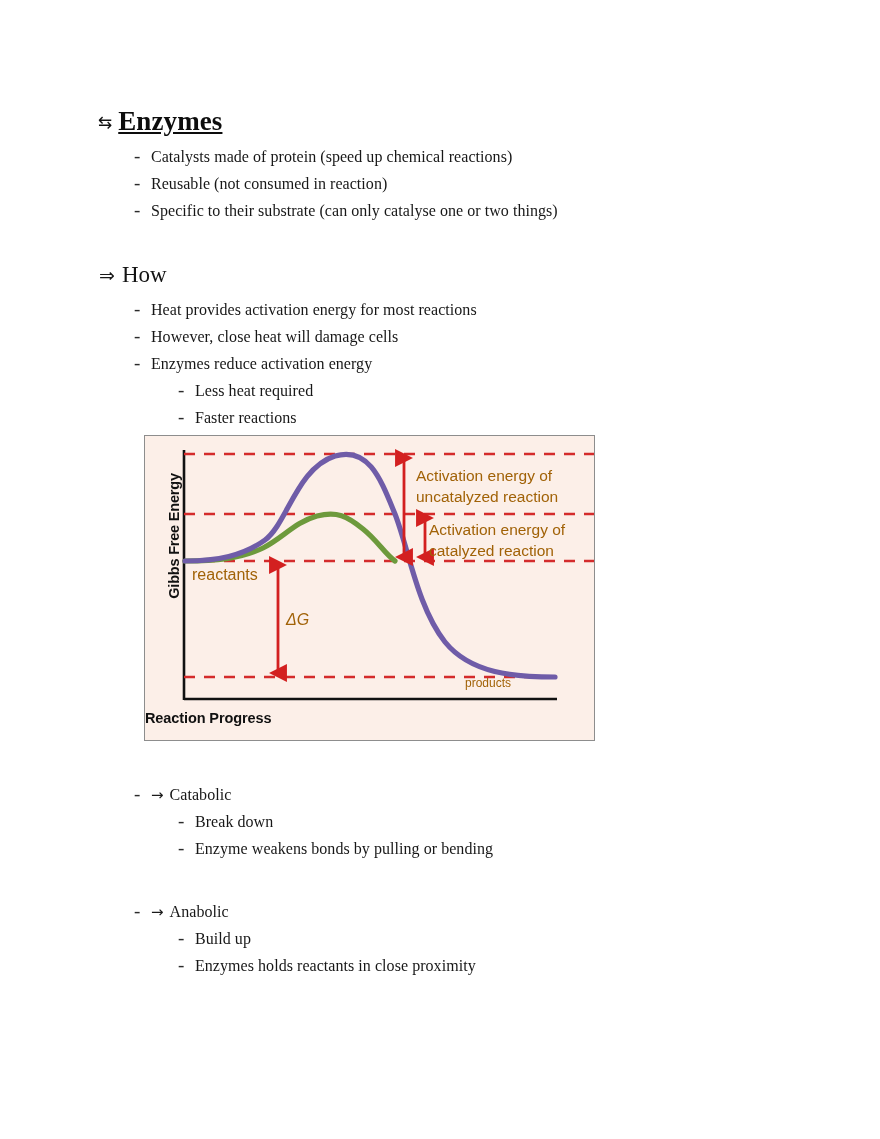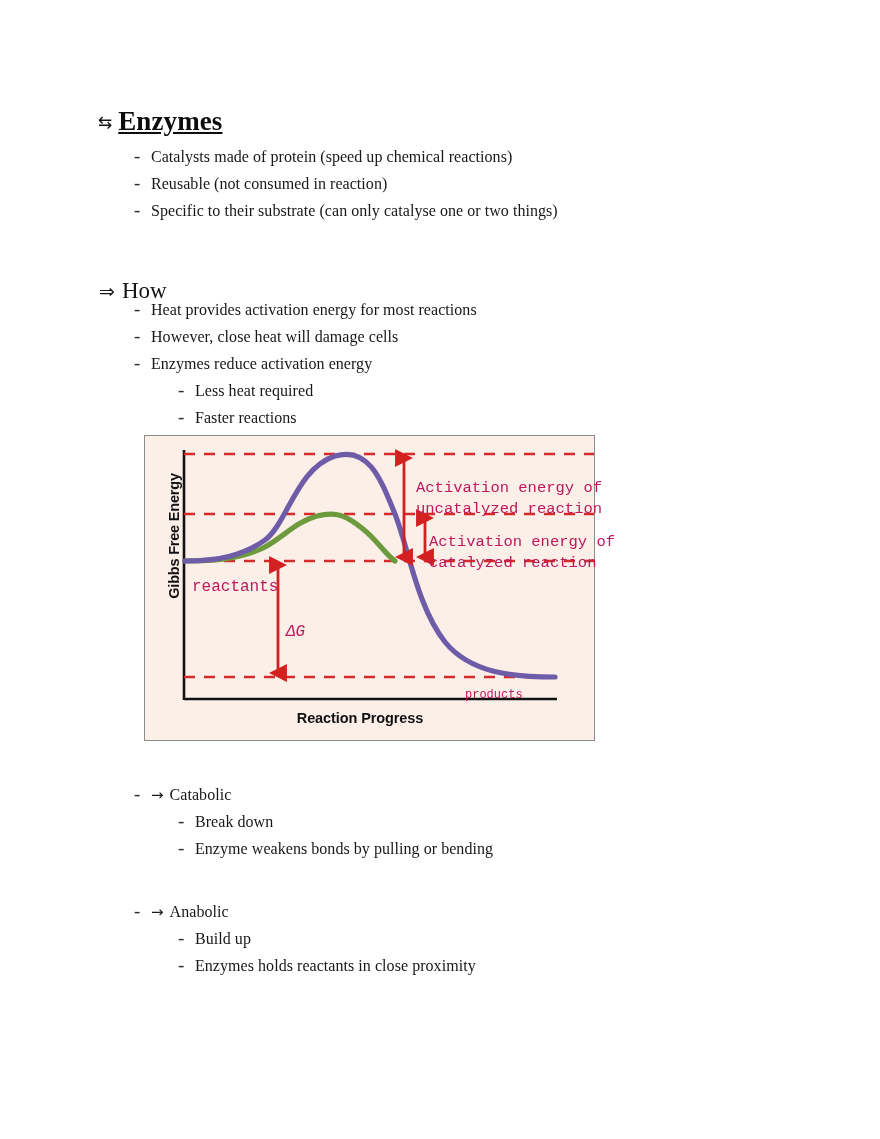"How" .h2-text { margin-top: 16px -> none }
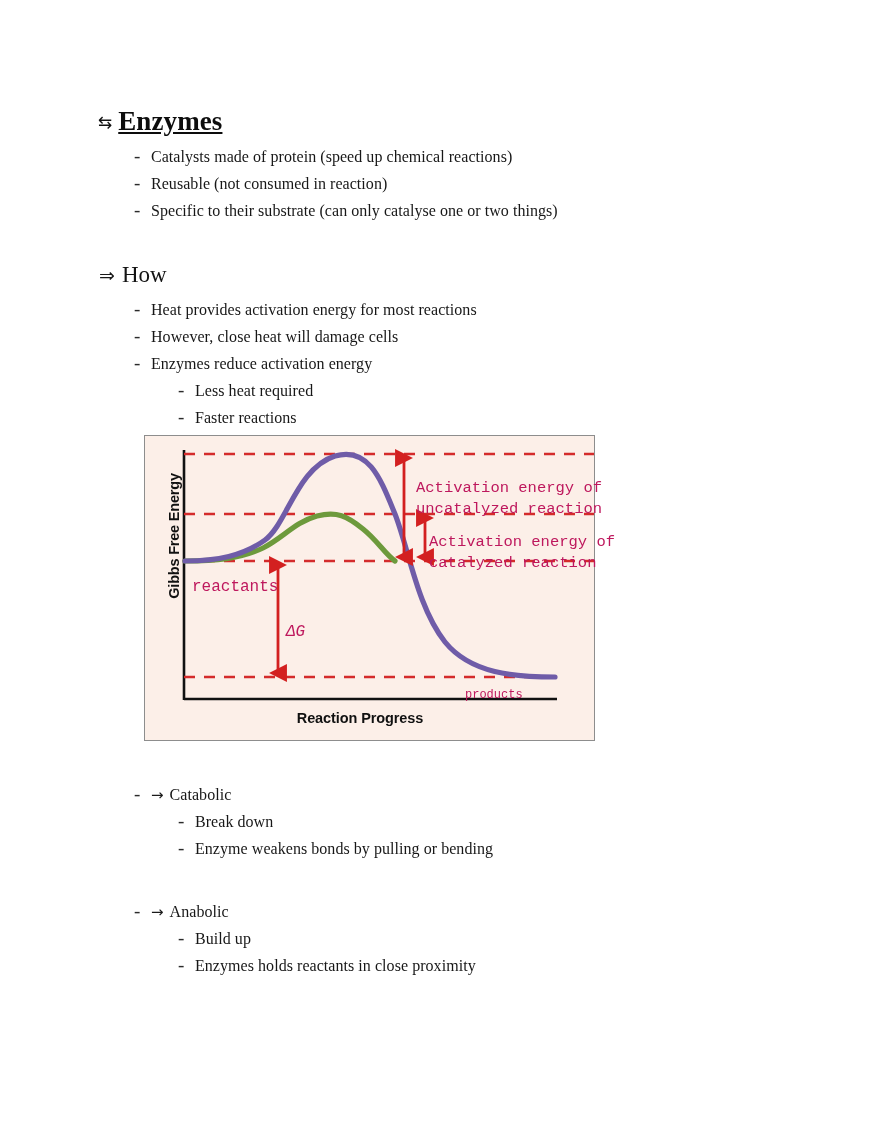"Activation energy of" .fig-text { color: #be185d -> #a16207; font-family: Liberation Mono, monospace -> Liberation Sans, sans-serif; margin-top: 12px -> none }
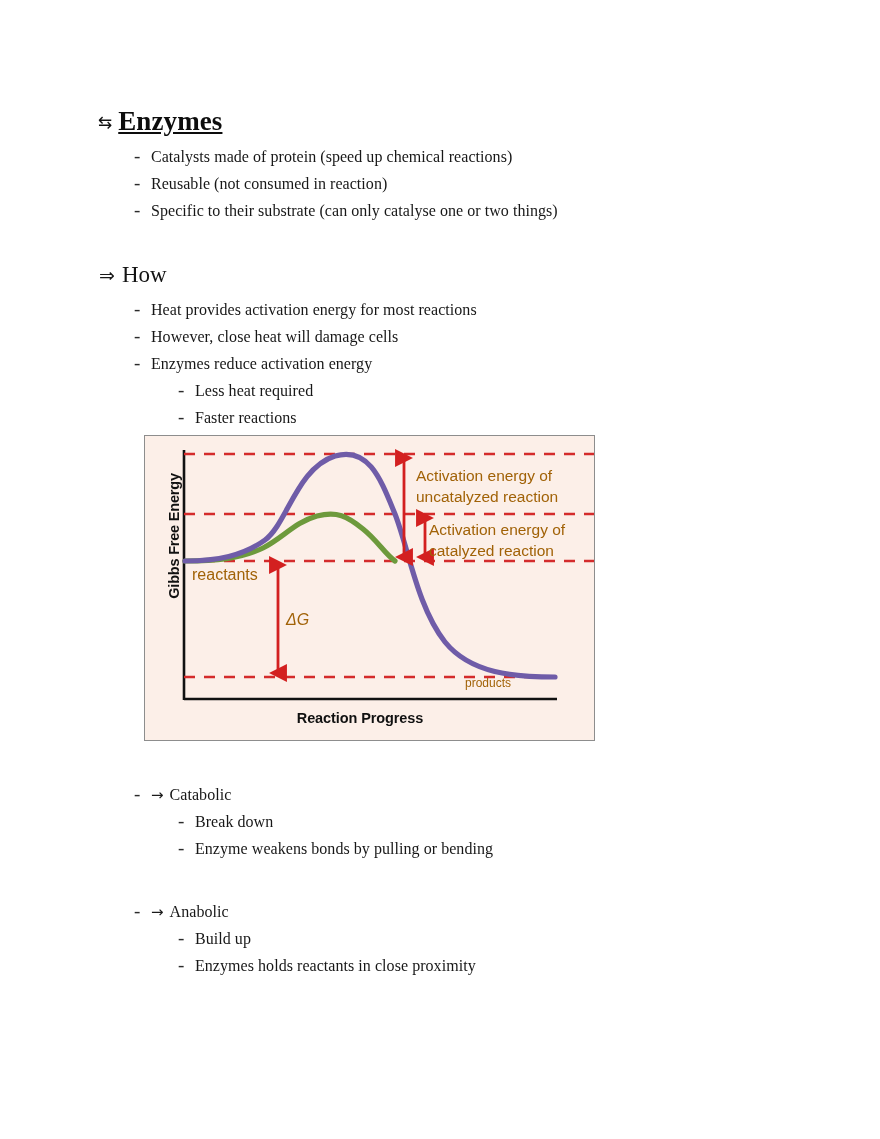"Reaction Progress" .xlabel { text-align: center -> left }
